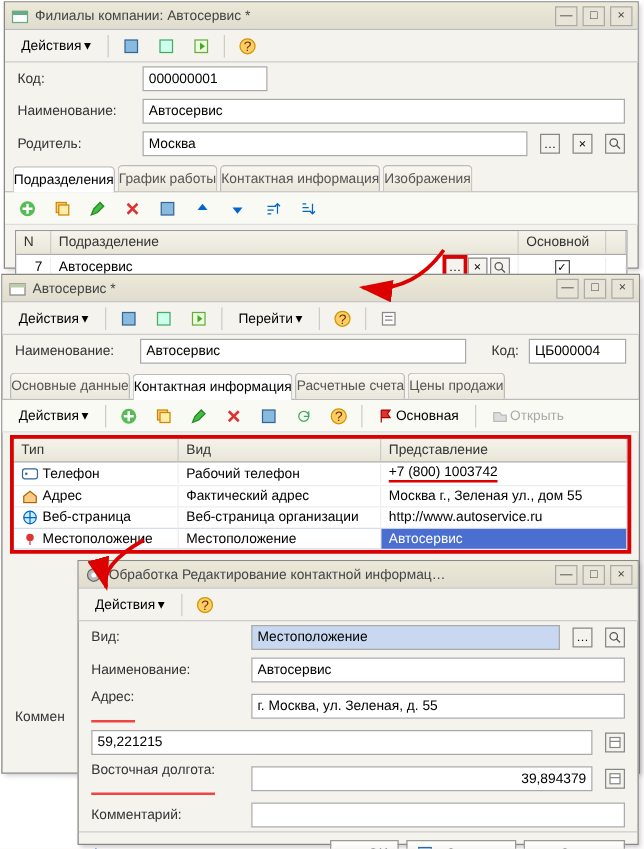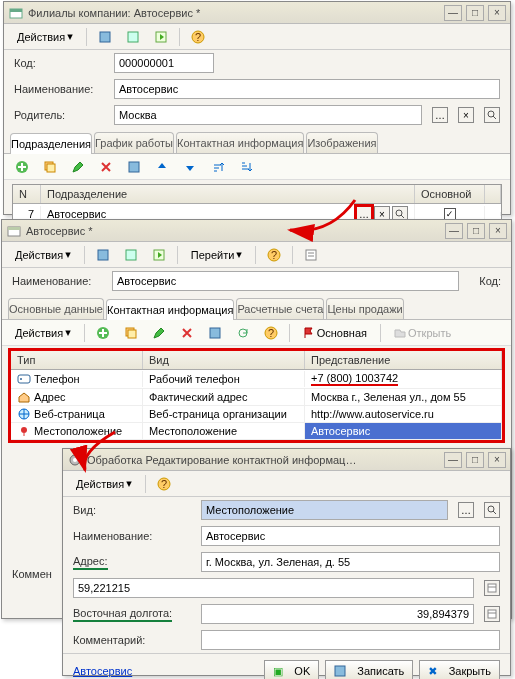"ЦБ000004" input { html: none -> <input> }
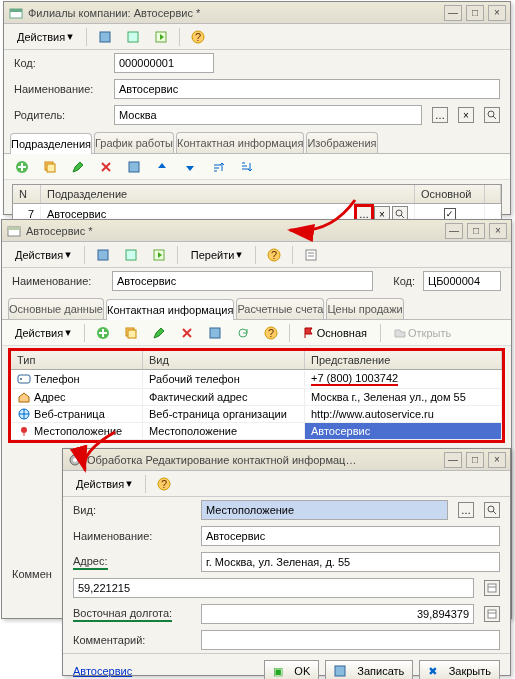"Адрес:" .underline-label { border-bottom: 2px solid #15803d -> 2px solid #ef4444; padding-bottom: 1px -> 12px }
